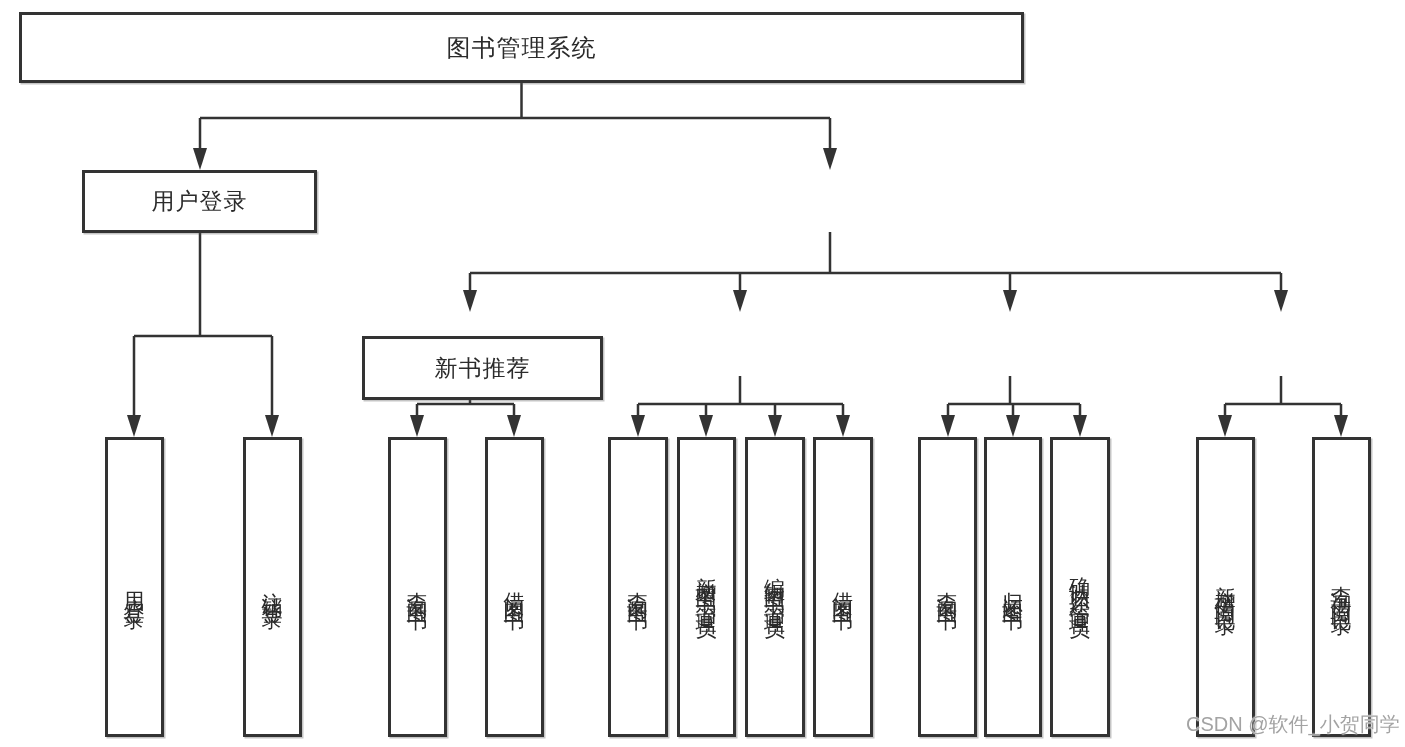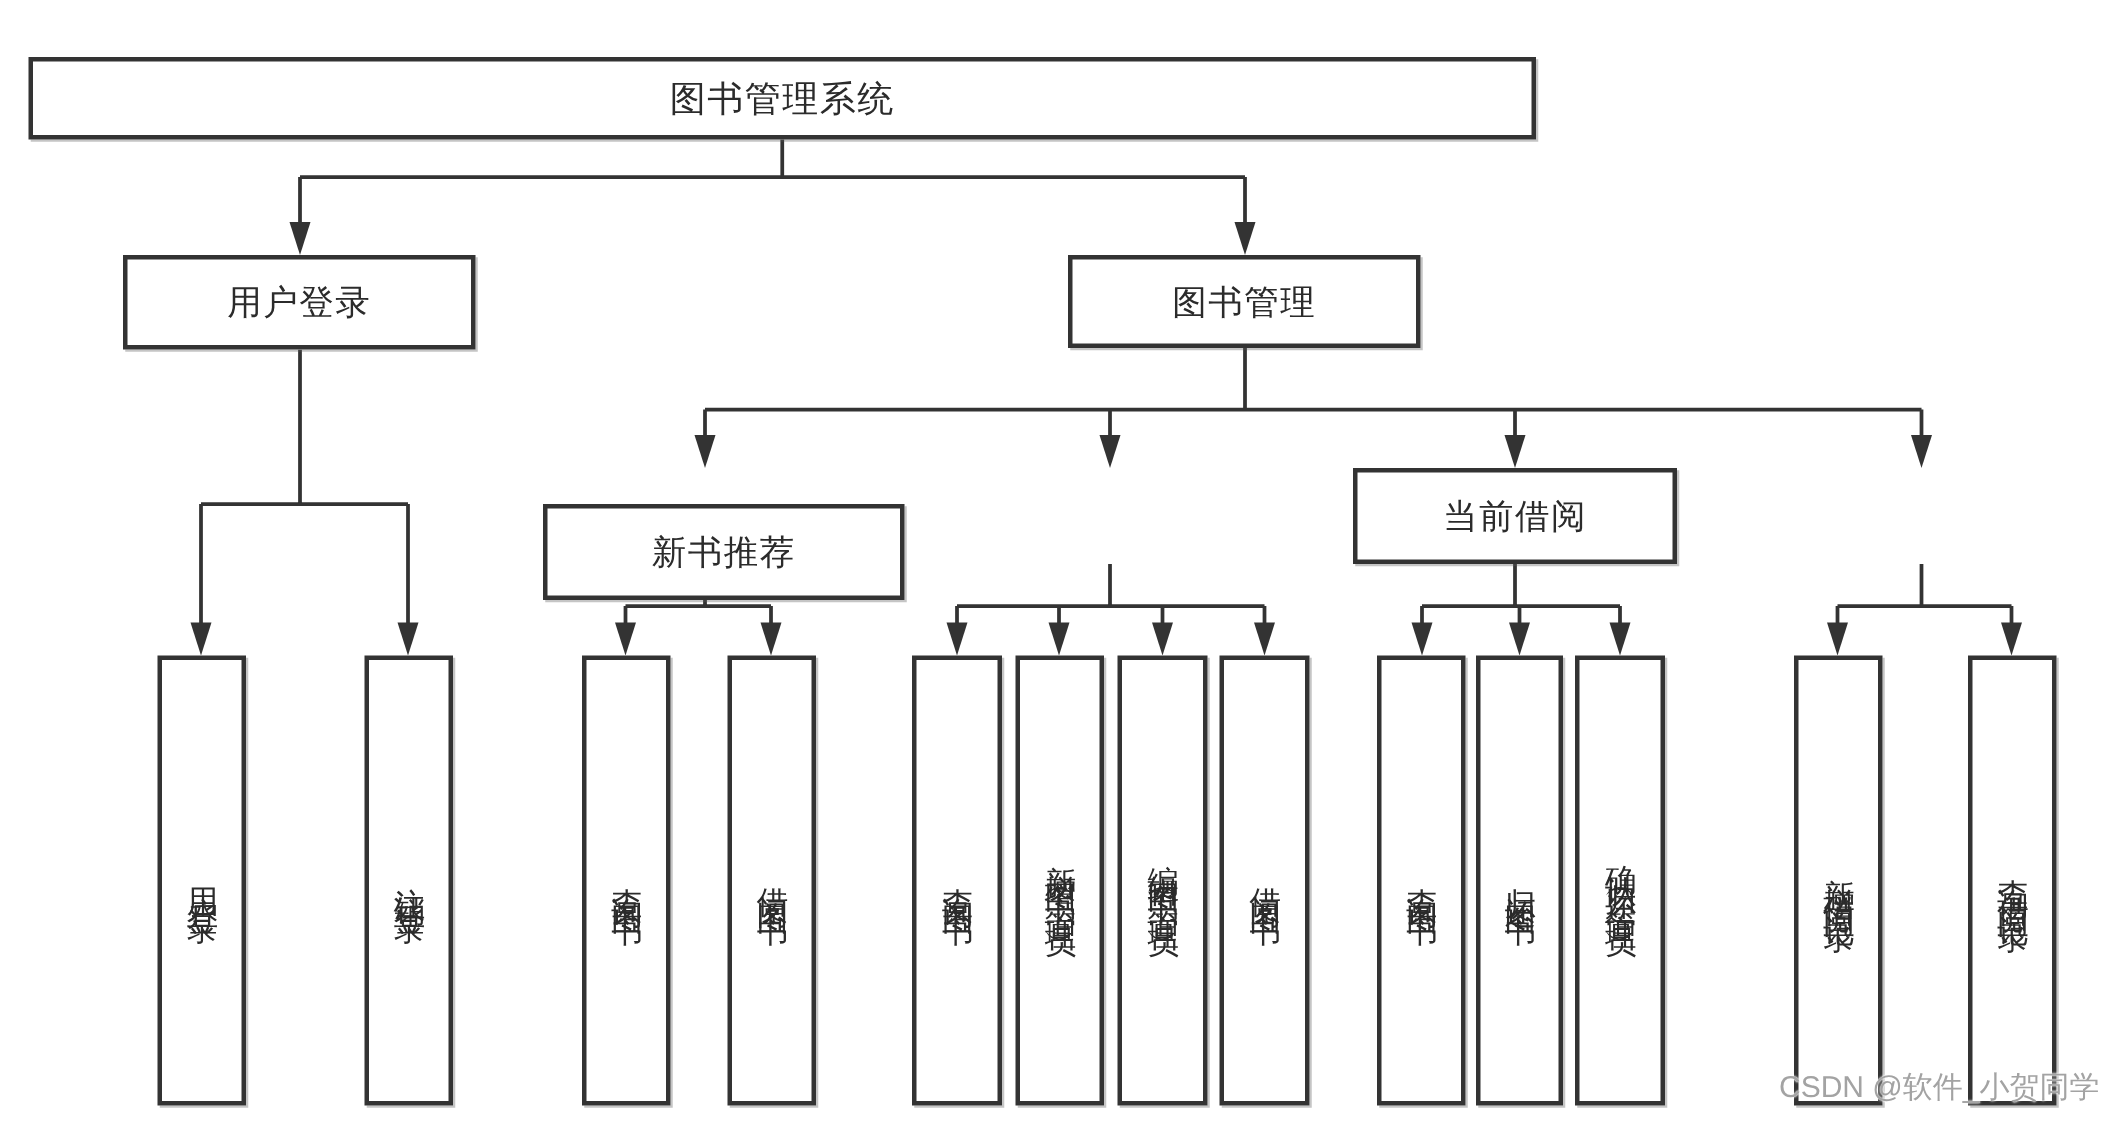"图书管理系统" div.box { height: 55px -> 71px; margin-top: 26px -> none }
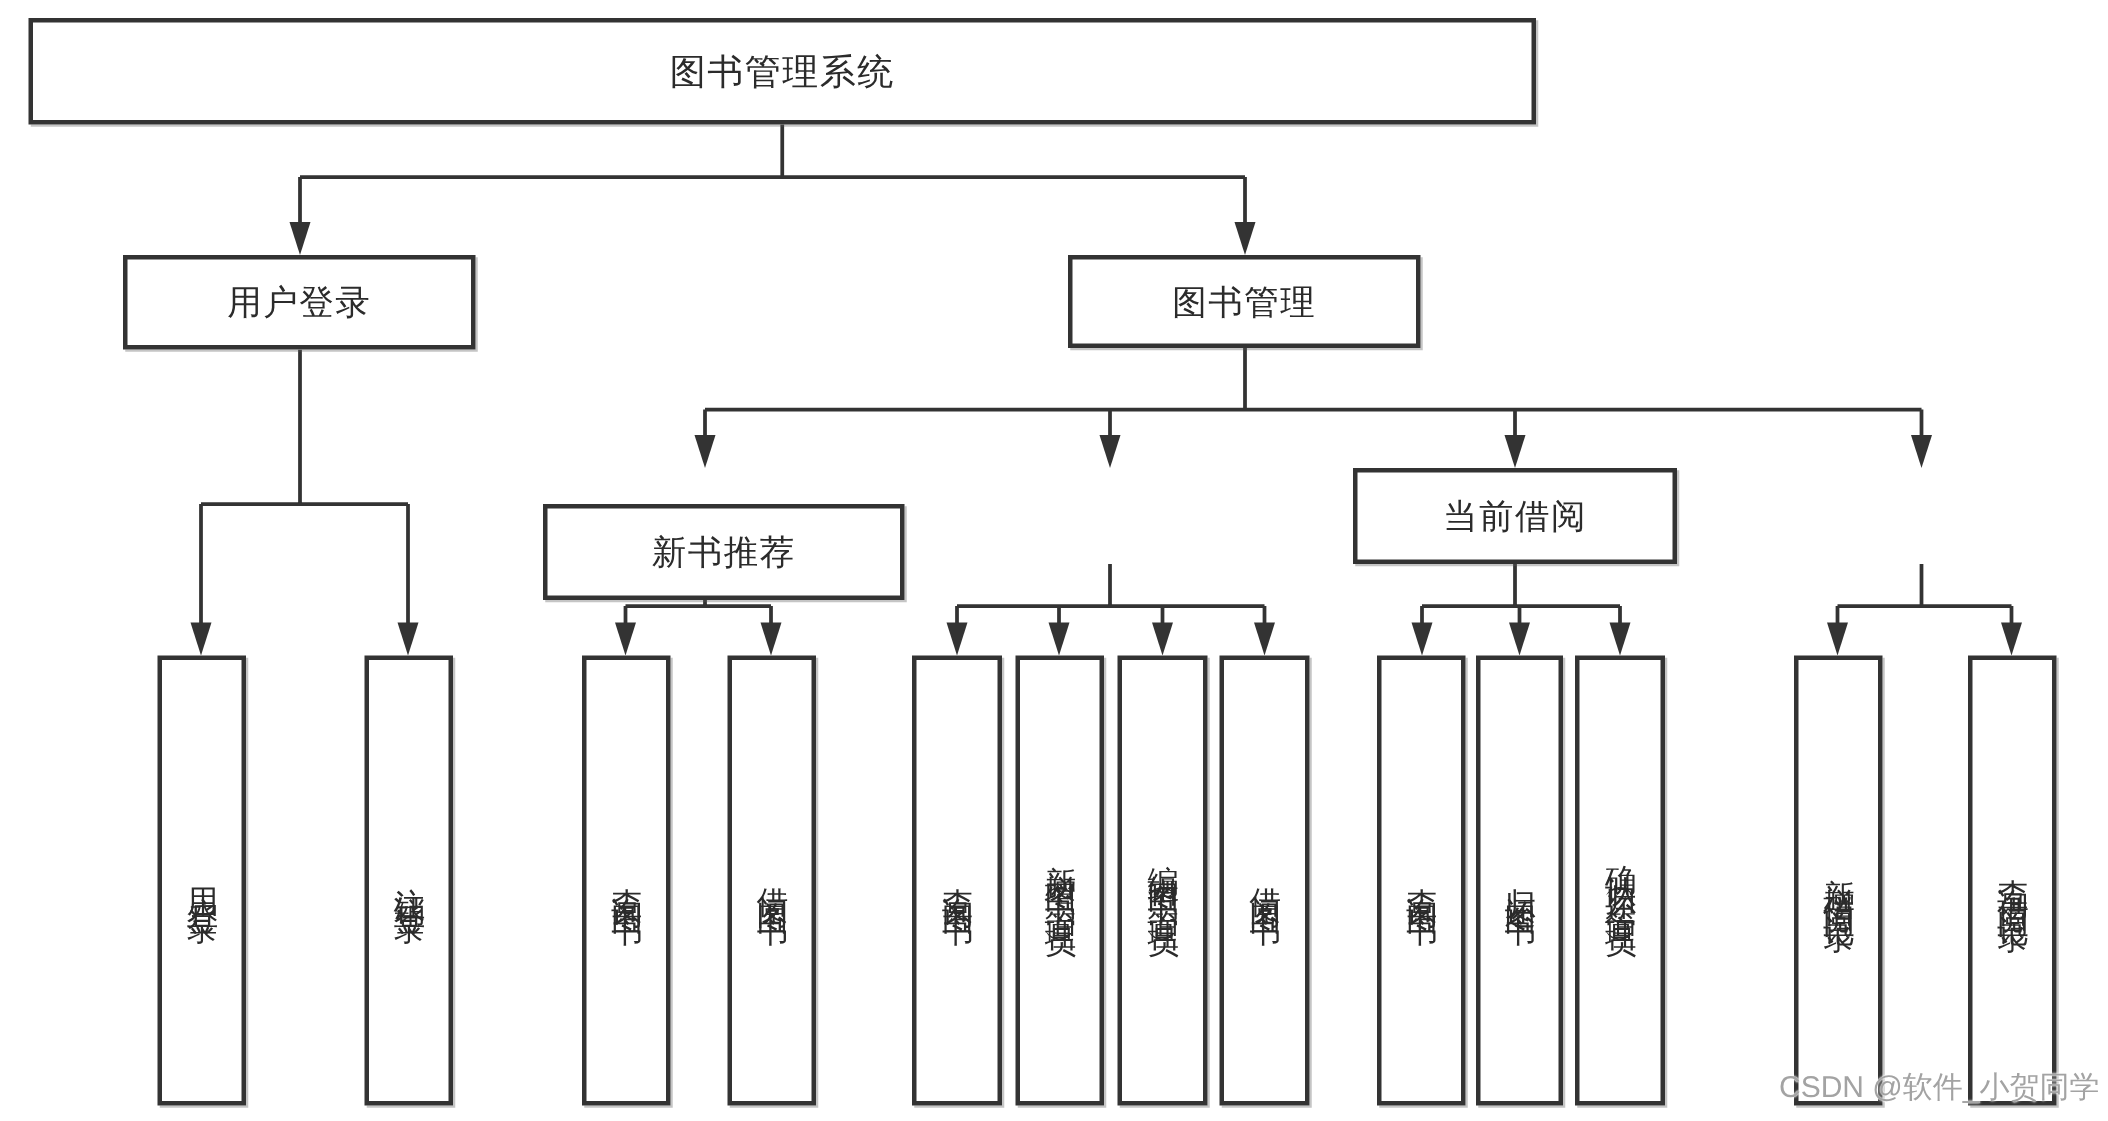"图书管理" div.box { html: <div> <span>图书管理</span> </div> -> none }
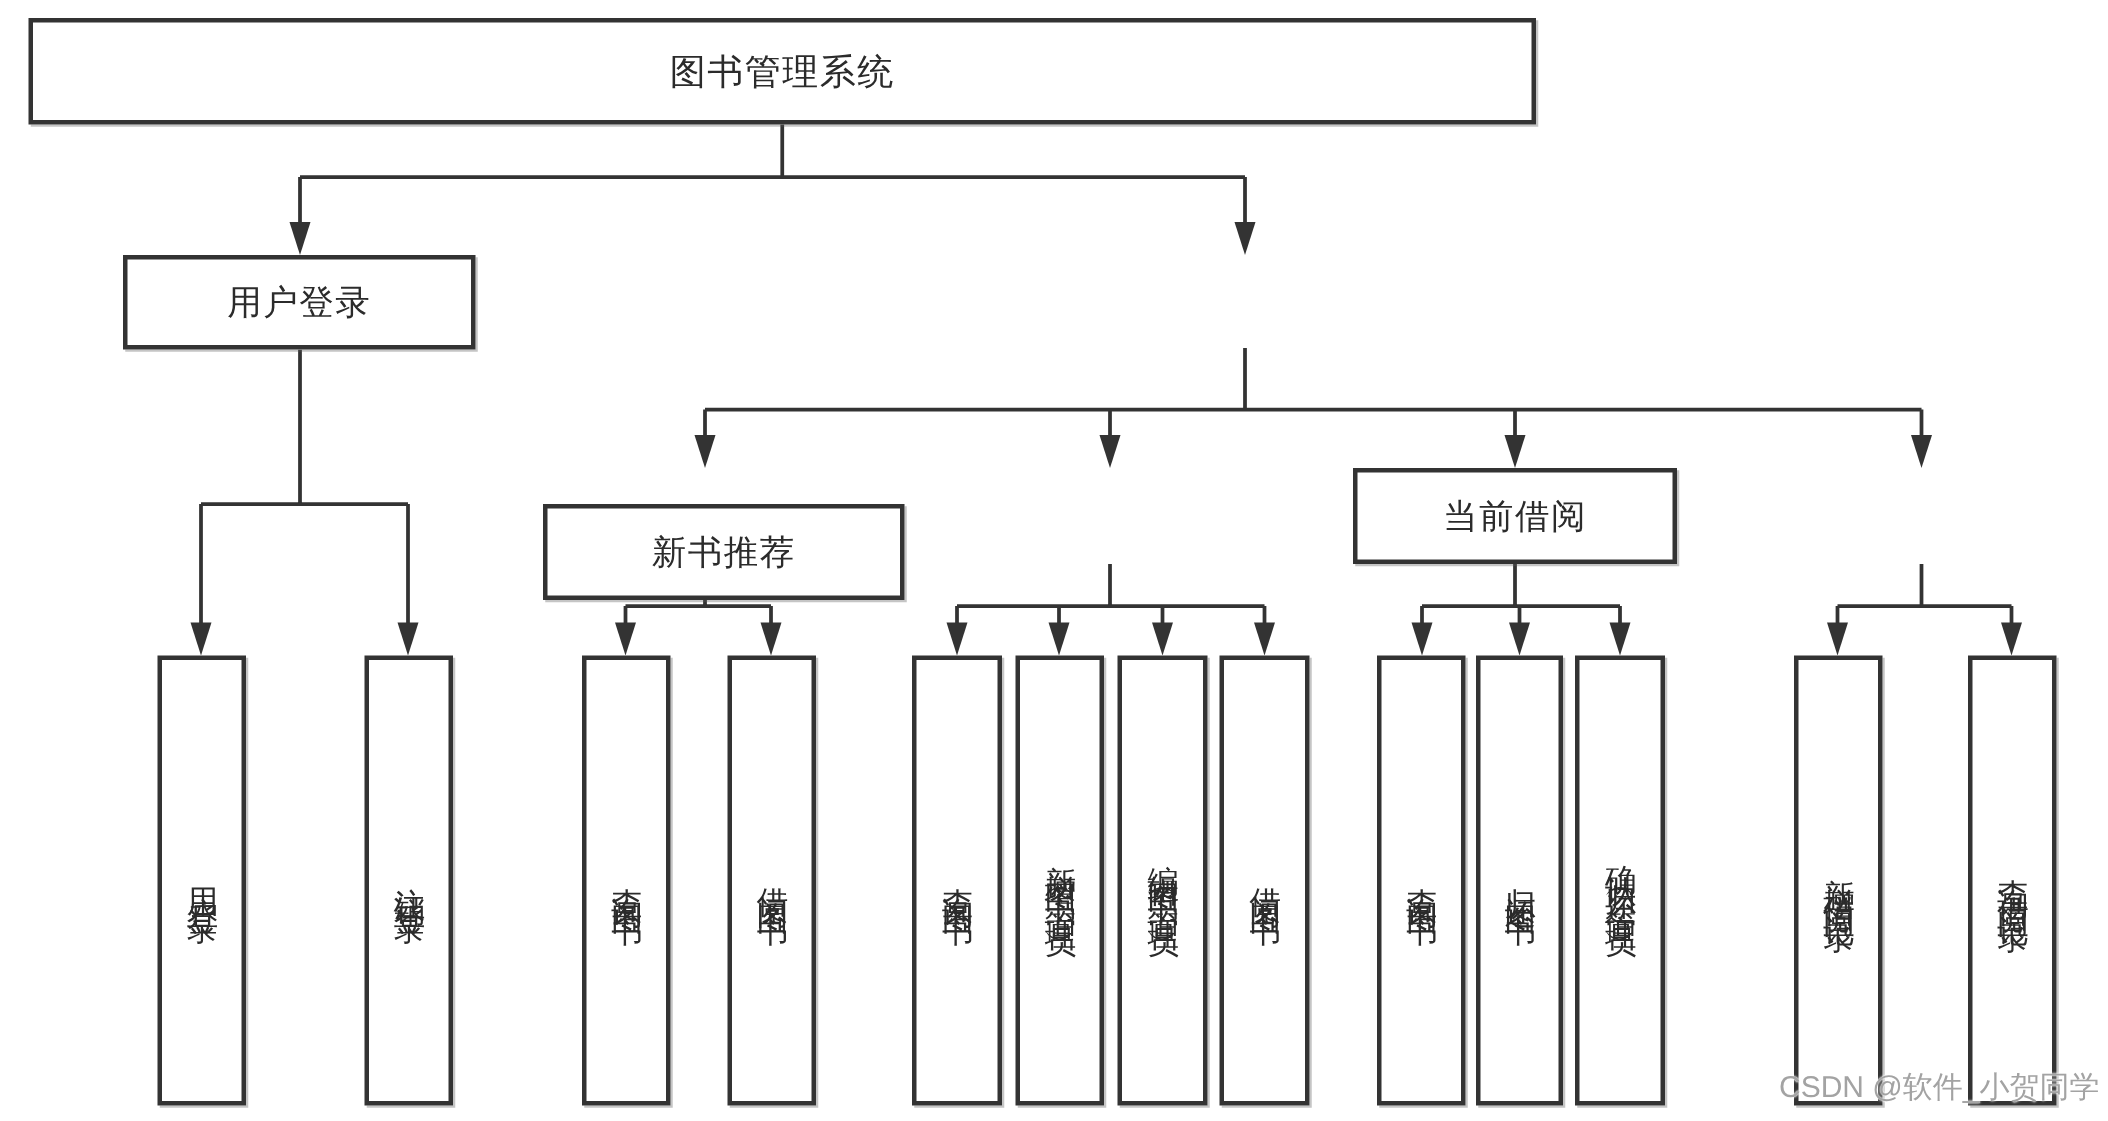"当前借阅" div.box { html: <div> <span>当前借阅</span> </div> -> none }
